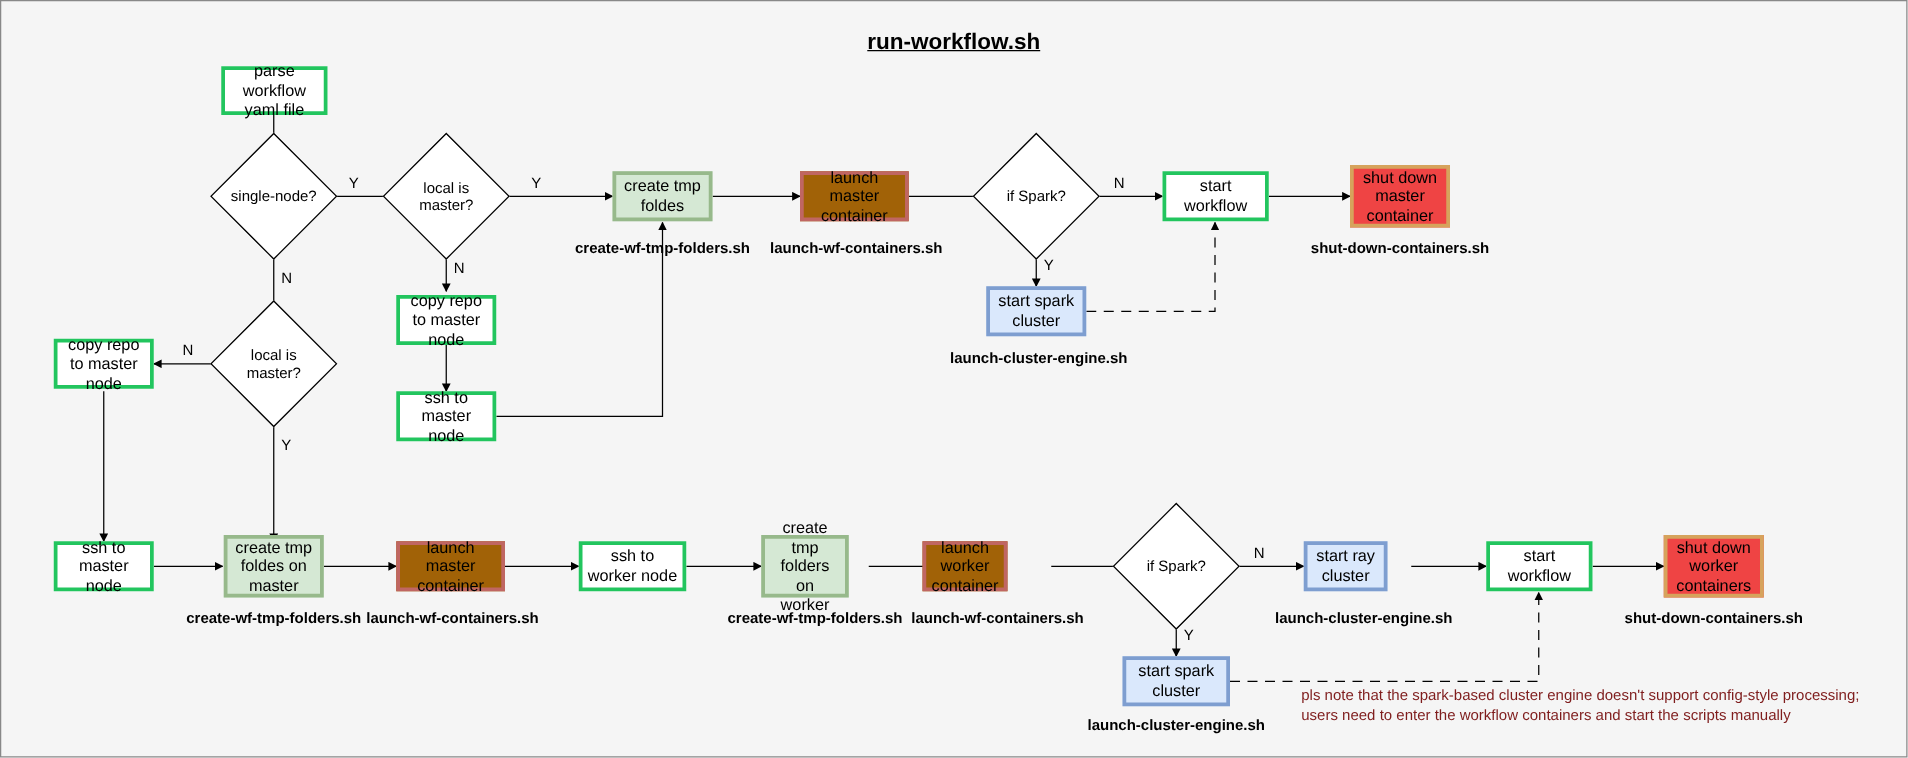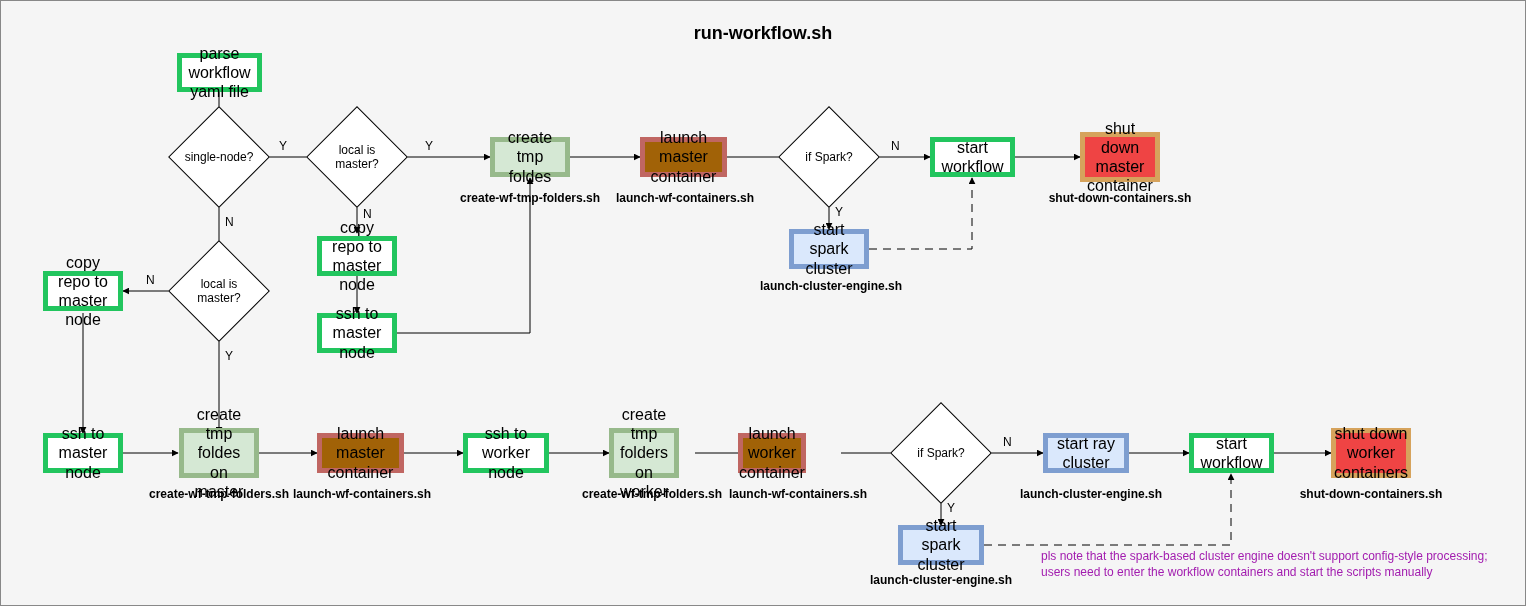"run-workflow.sh" .title { text-decoration: none -> underline }
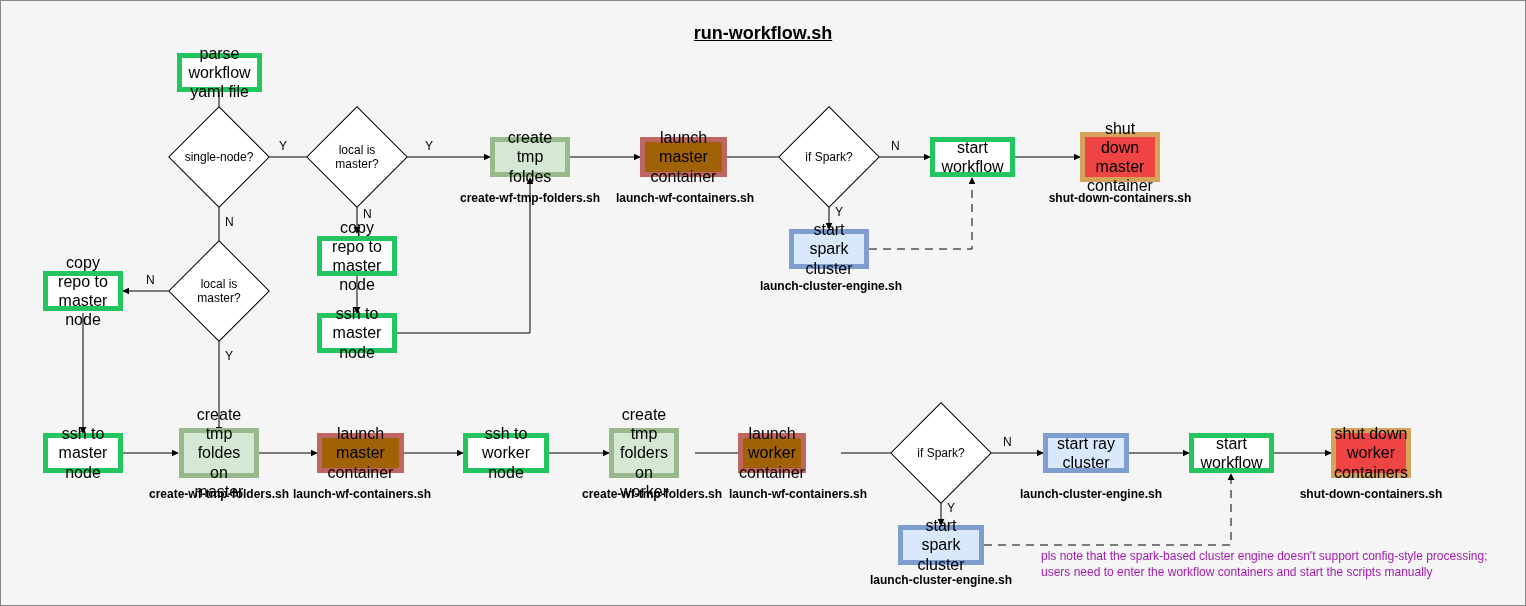"parse workflow yaml file" .node { border: 5px solid #22c55e -> 3px solid #22c55e; font-size: 16px -> 13px }
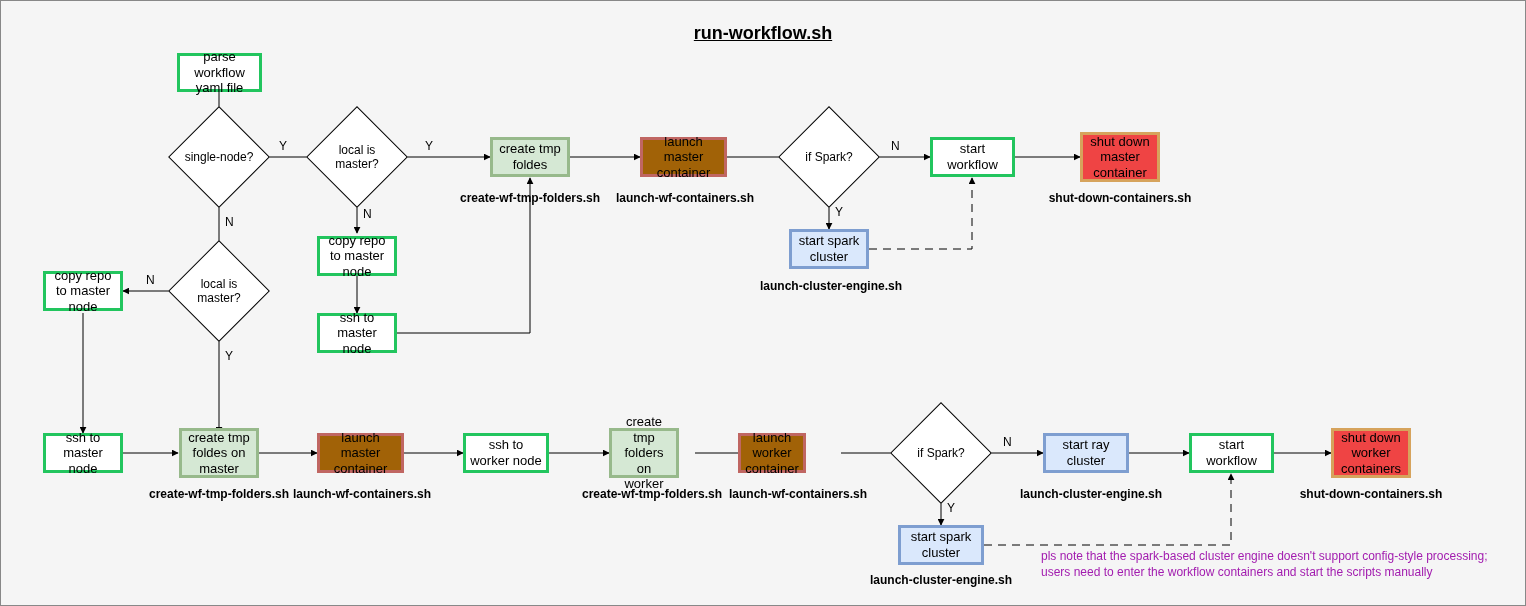"start ray cluster" div.node { width: 86px -> 67px }
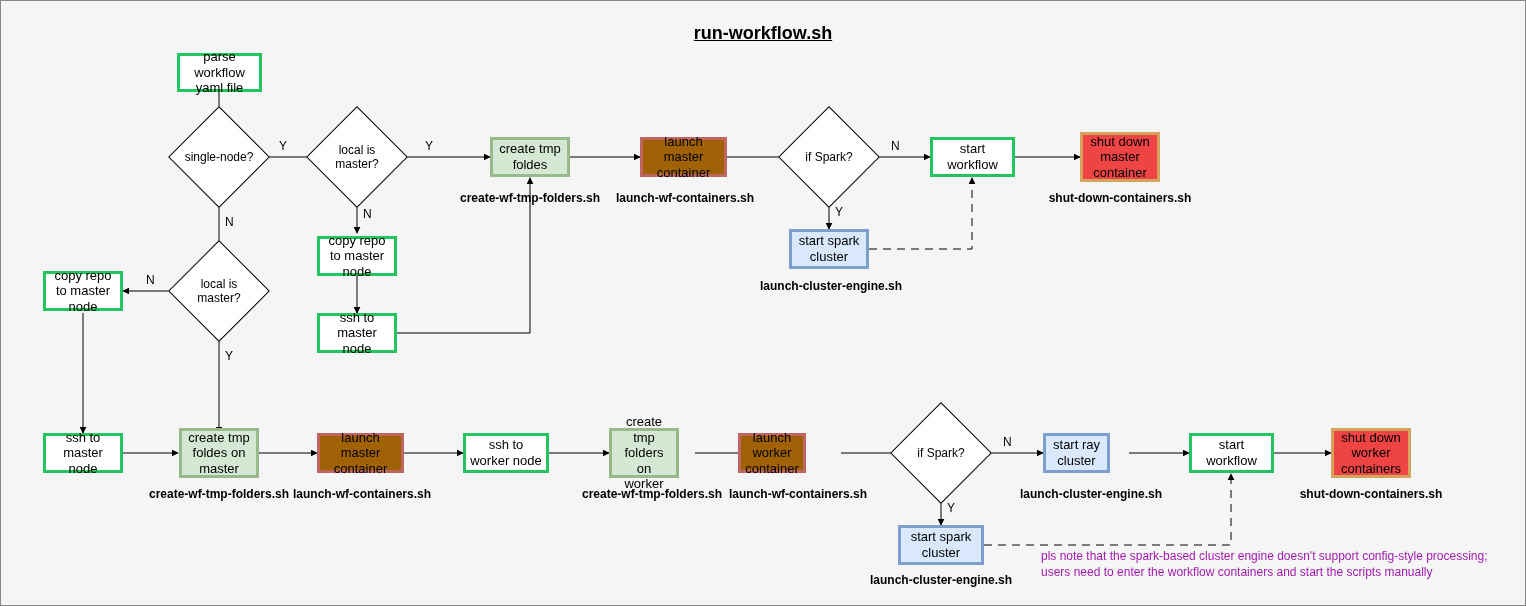"pls note that the spark-based" .note { color: #a21caf -> #7f1d1d }
